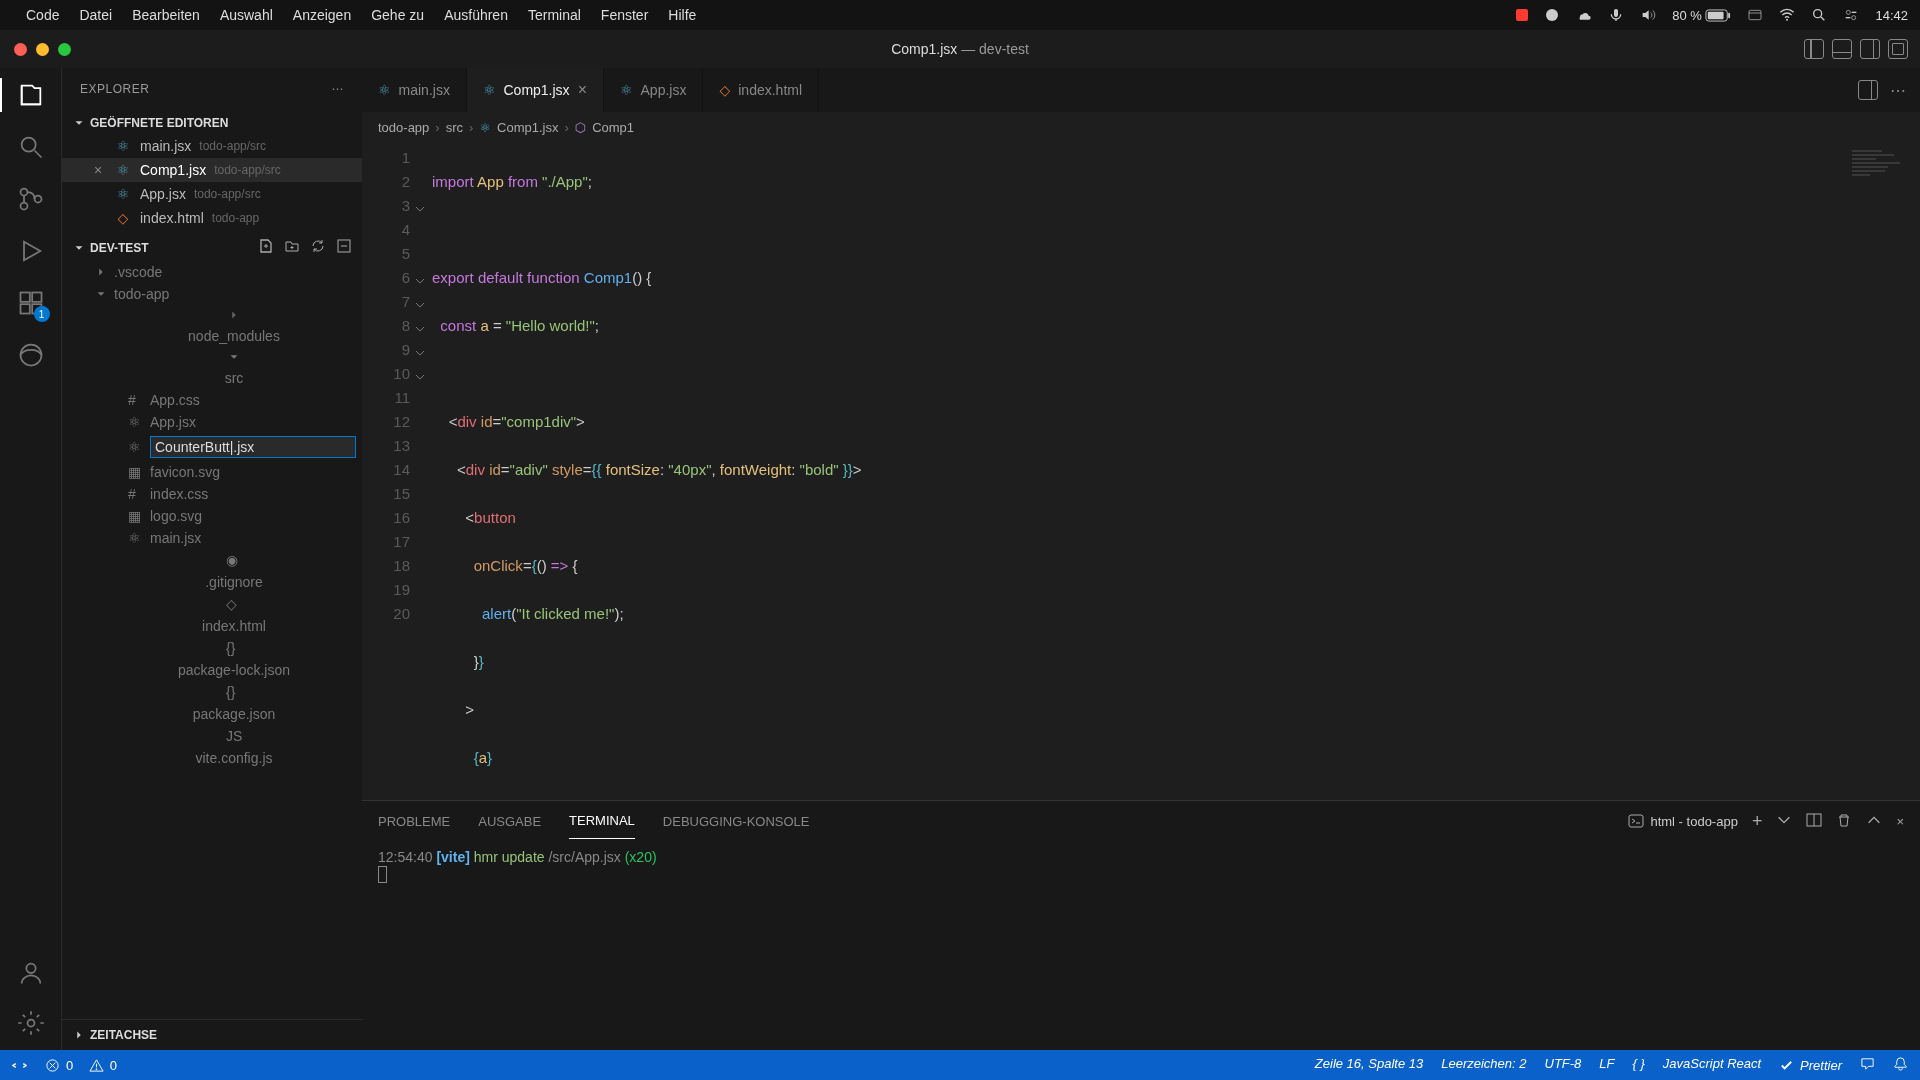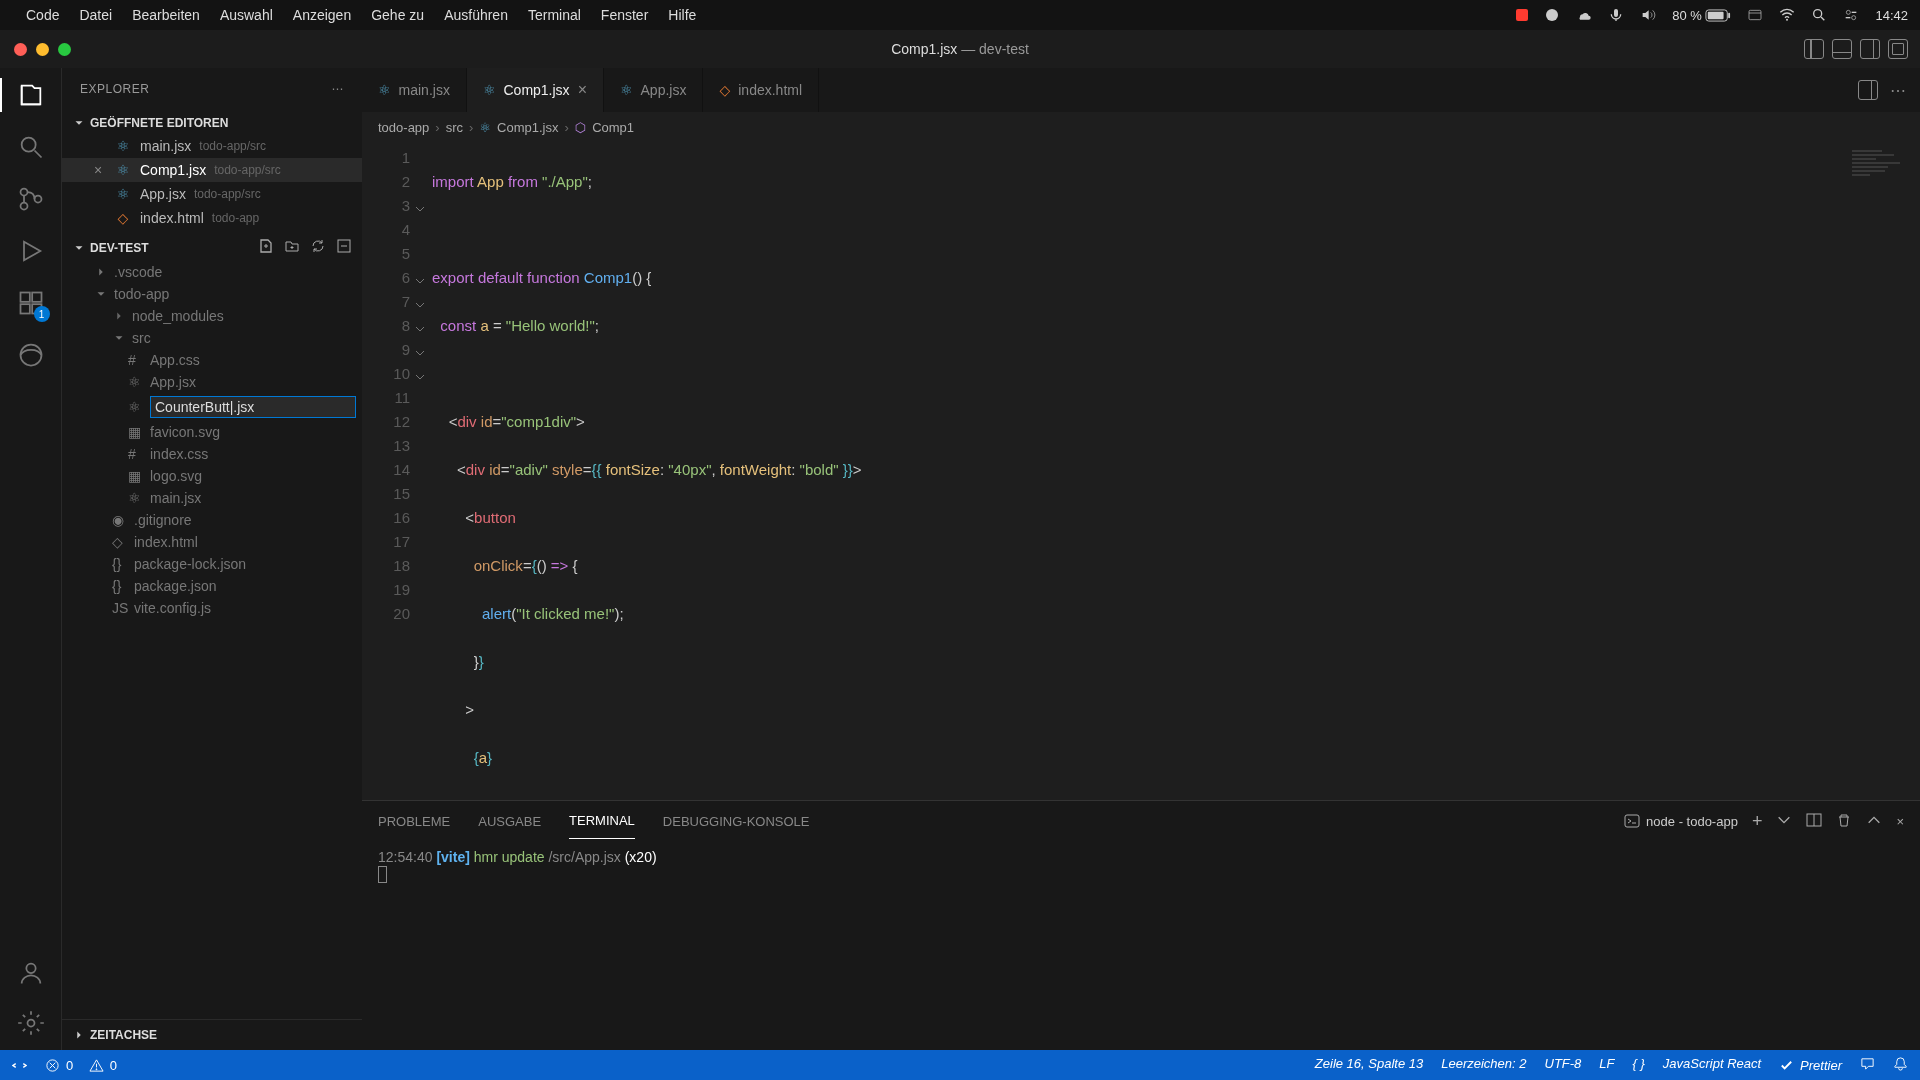"node_modules" .tree .row.f2 { flex-direction: none -> column }
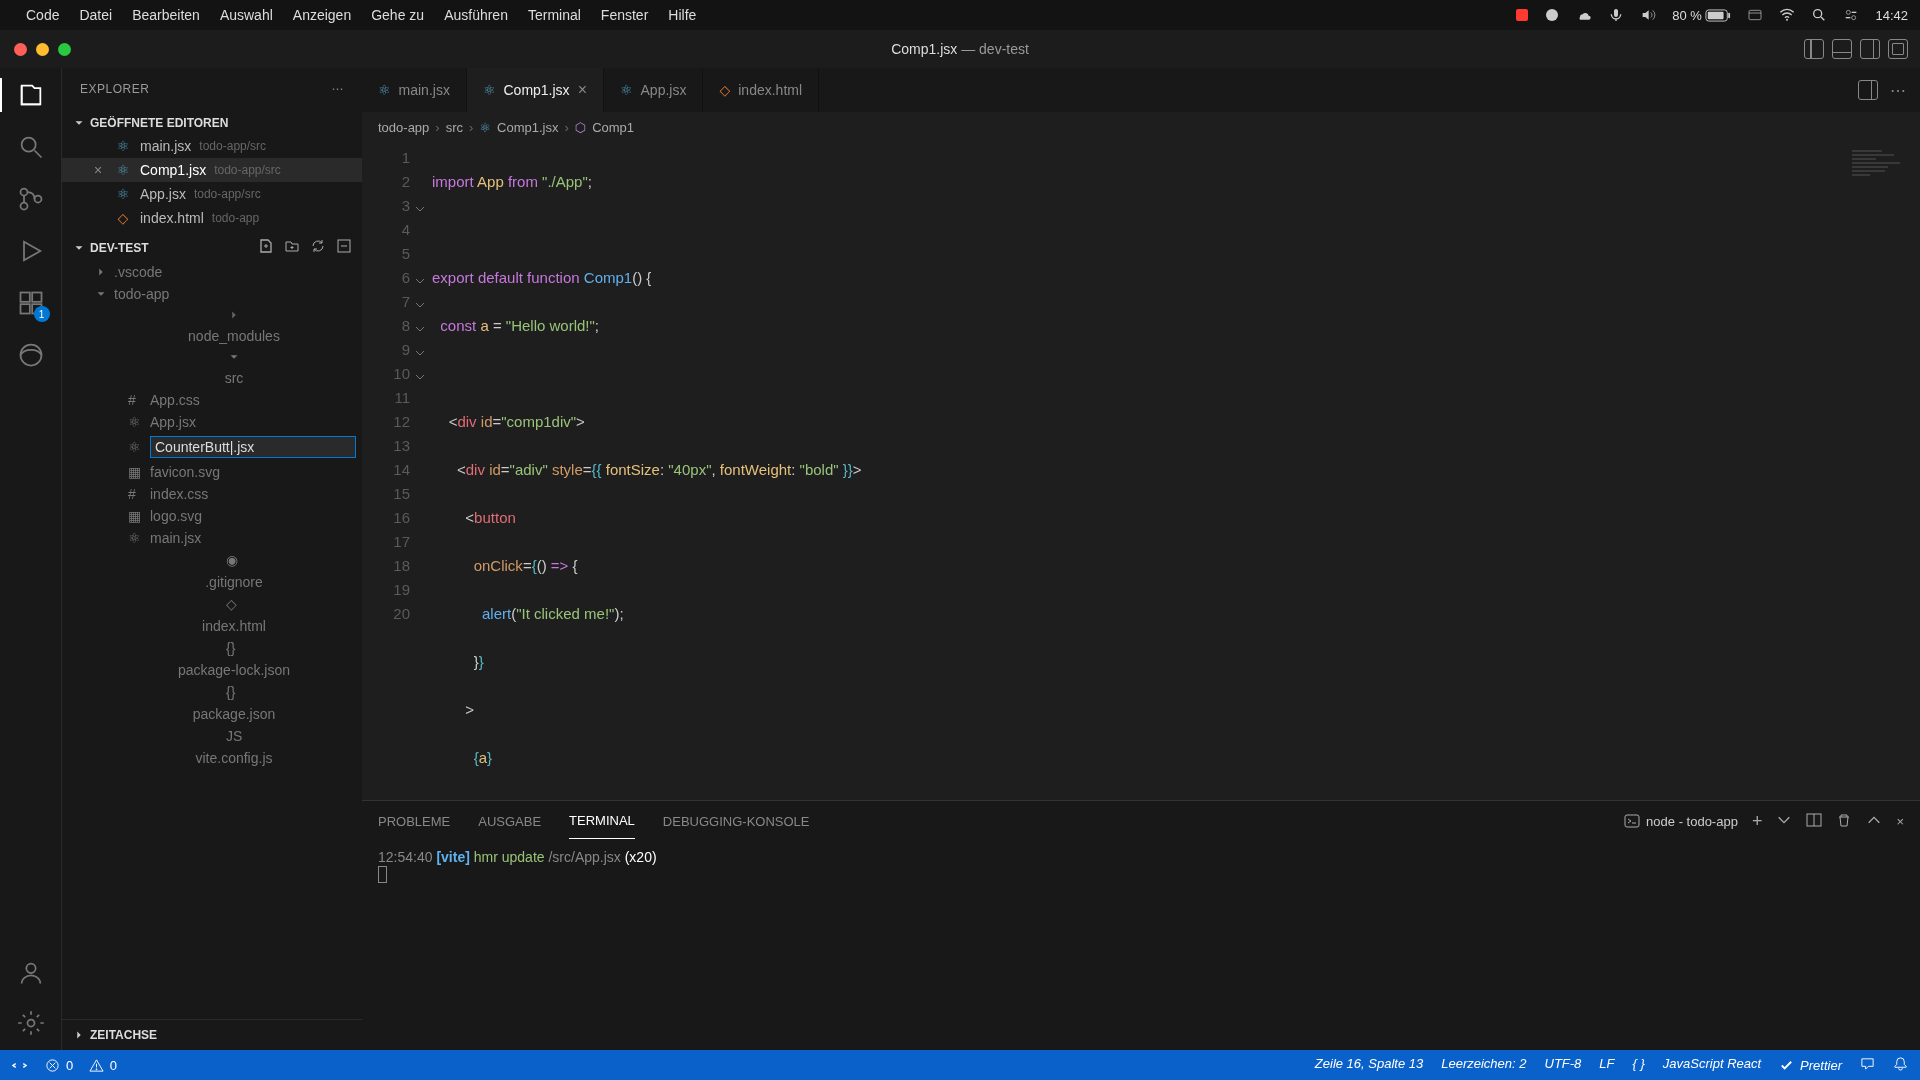"node - todo-app" span { text: node -> html }
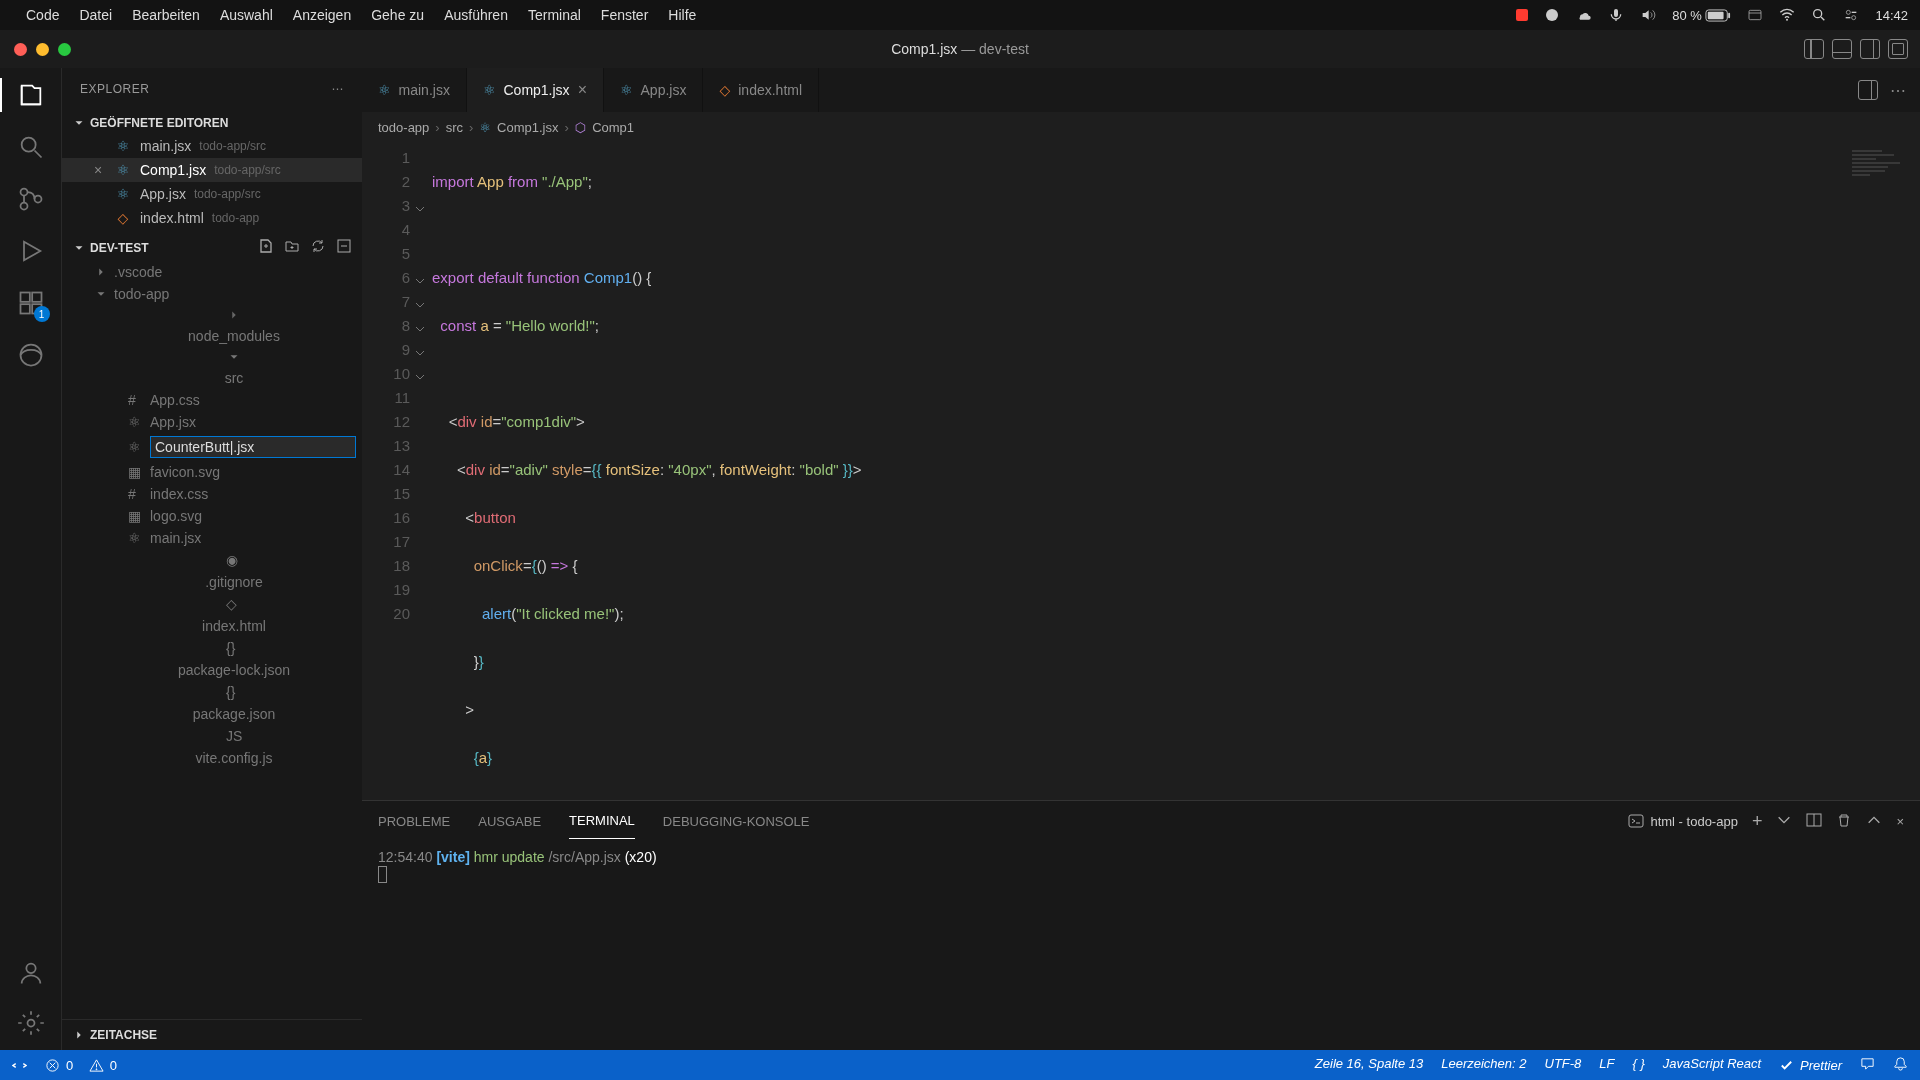"(x20)" .term-body .cnt { color: #ffffff -> #22c55e }
